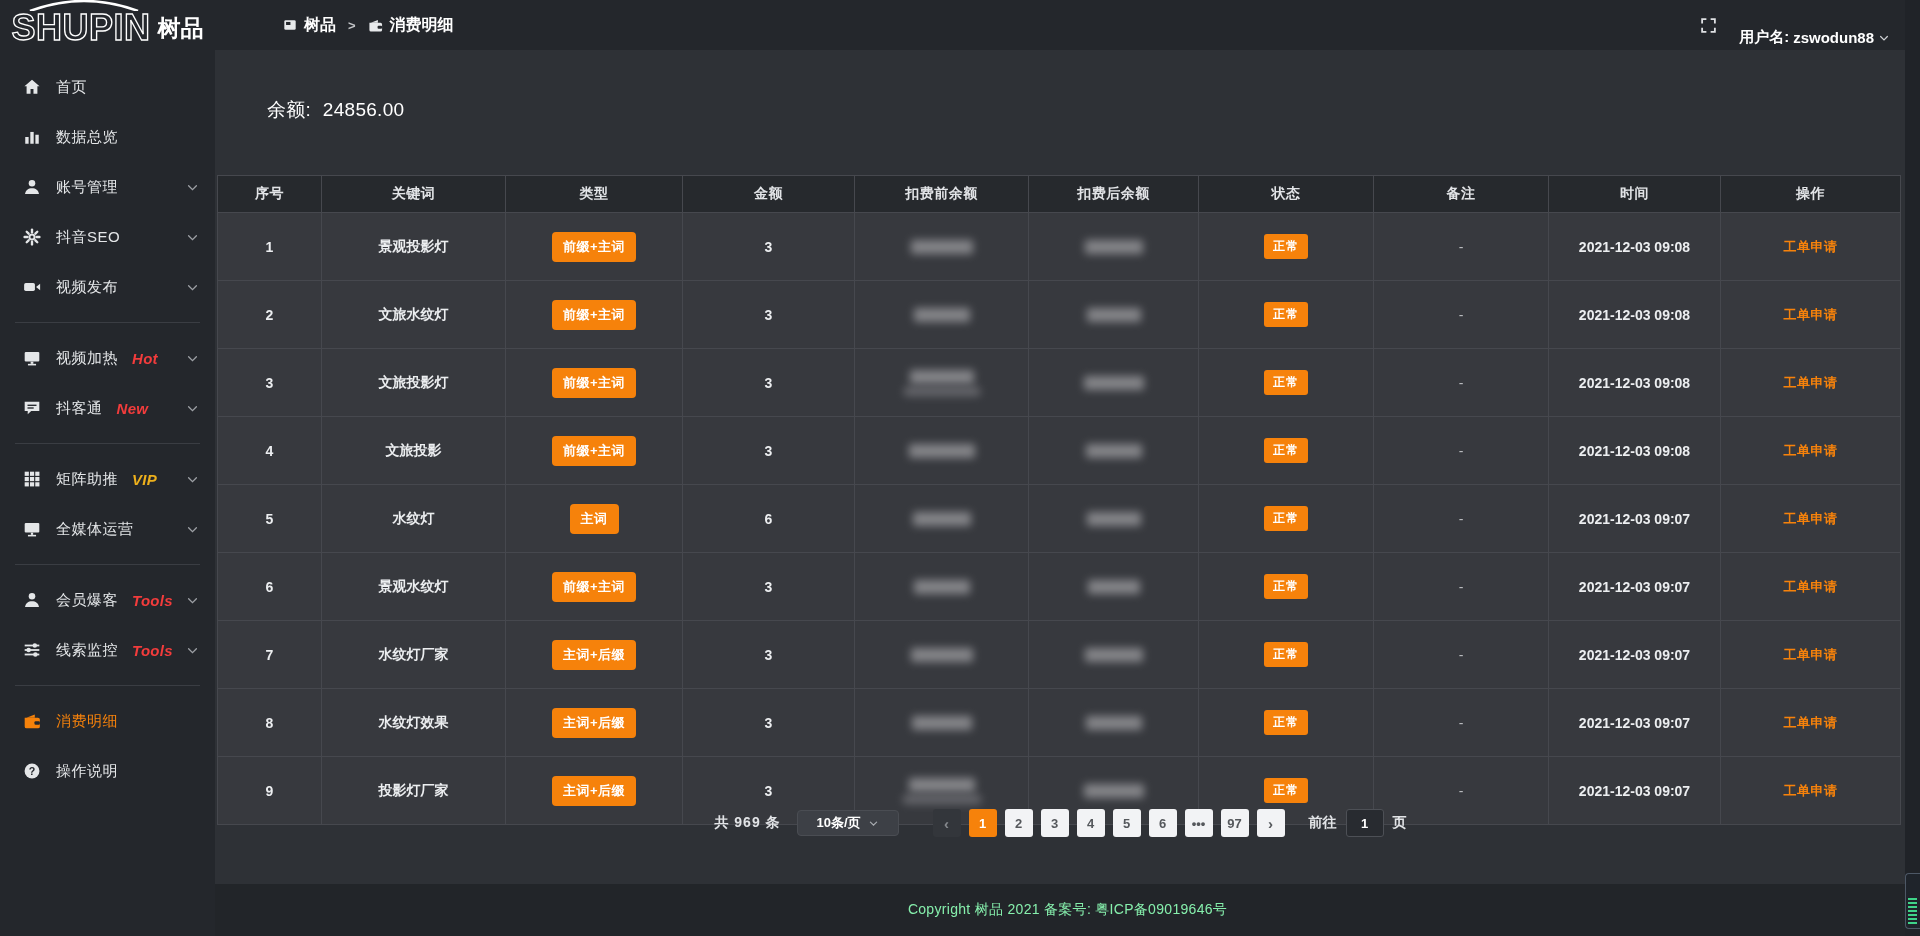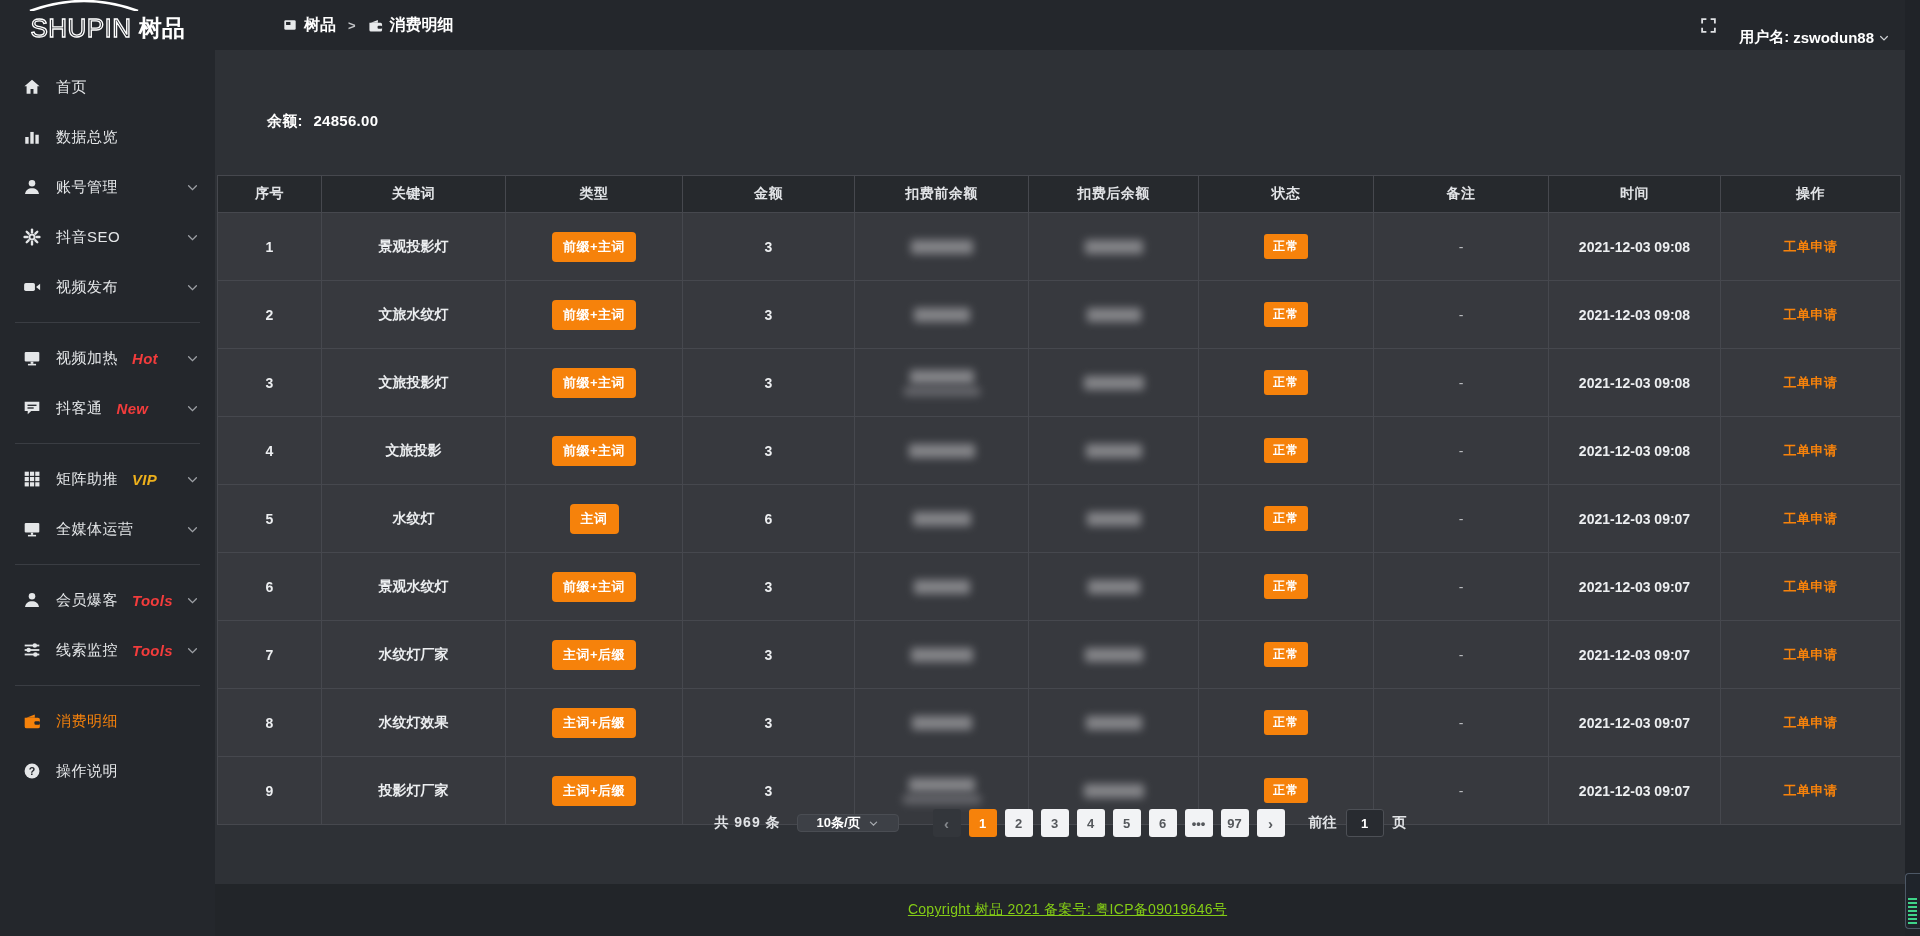"SHUPIN" .logo-en { font-size: 26px -> 36px; font-weight: 400 -> 700 }
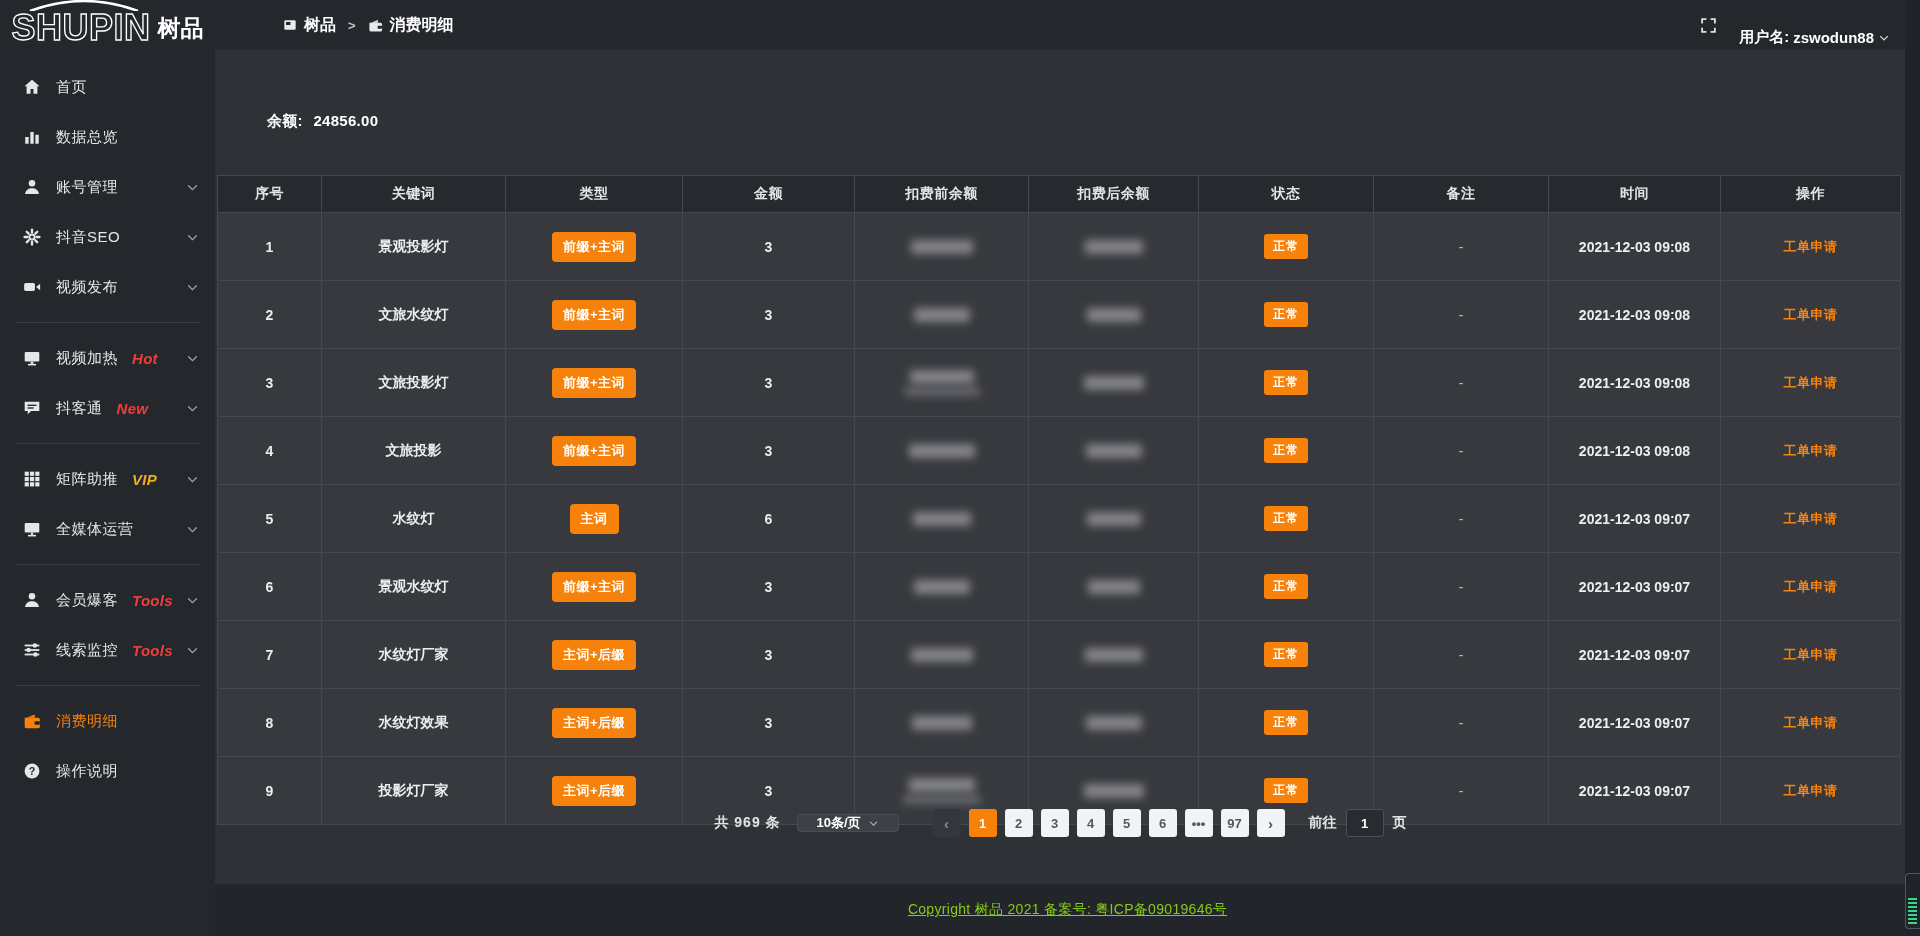"余额: 24856.00" .balance { font-size: 15px -> 19px; font-weight: 700 -> 400; top: 62px -> 47px }
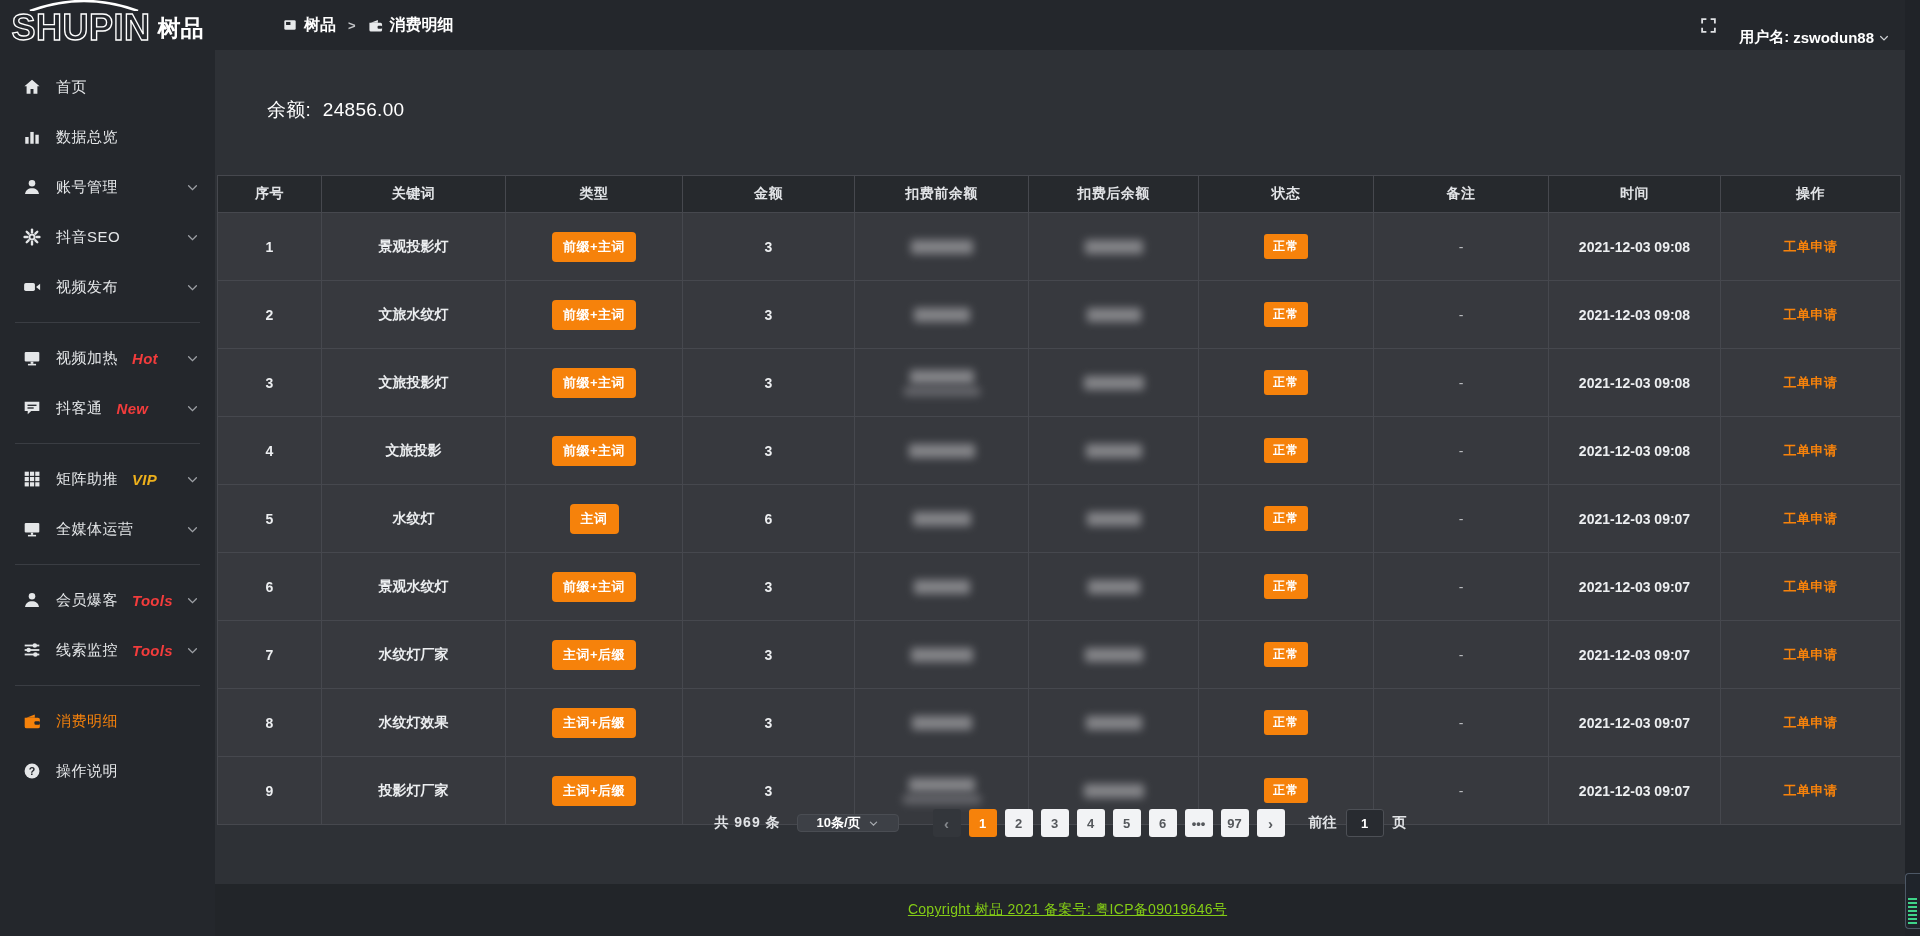"10条/页" .pg-size { height: 18px -> 26px }
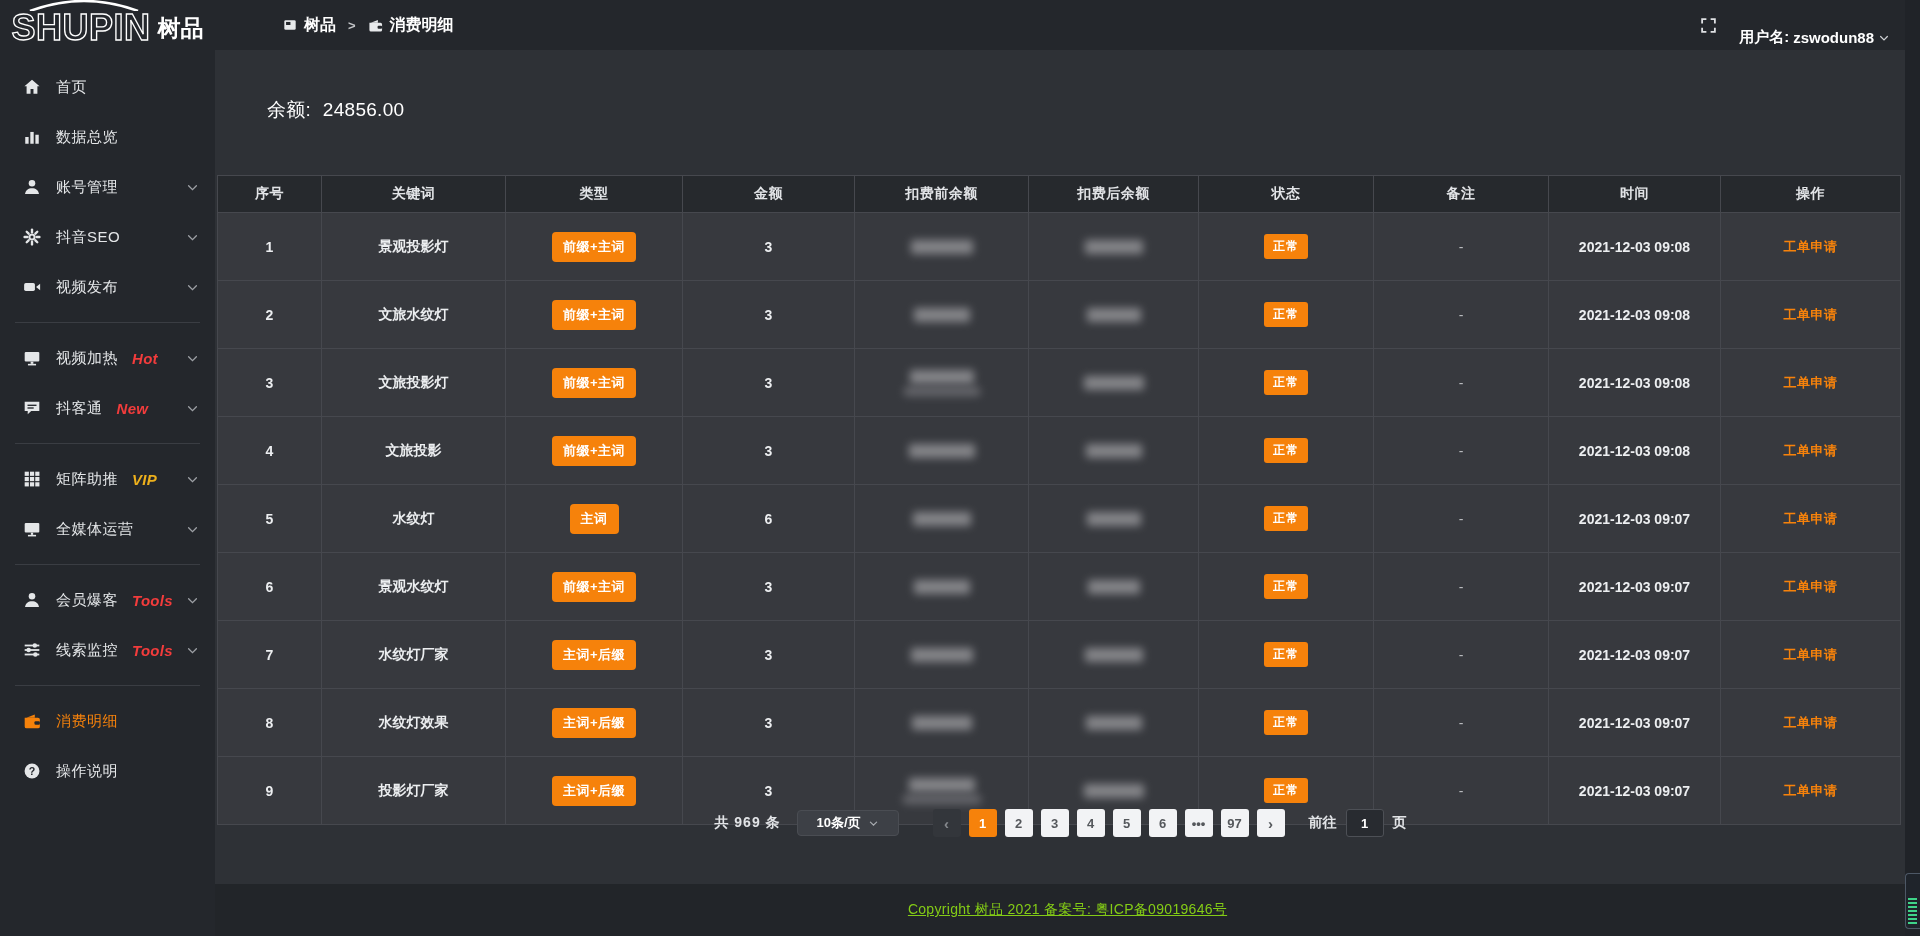"Copyright 树品 2021 备案号: 粤ICP备09019646号" .footer-text { color: #84cc16 -> #86efac; text-decoration: underline -> none }
